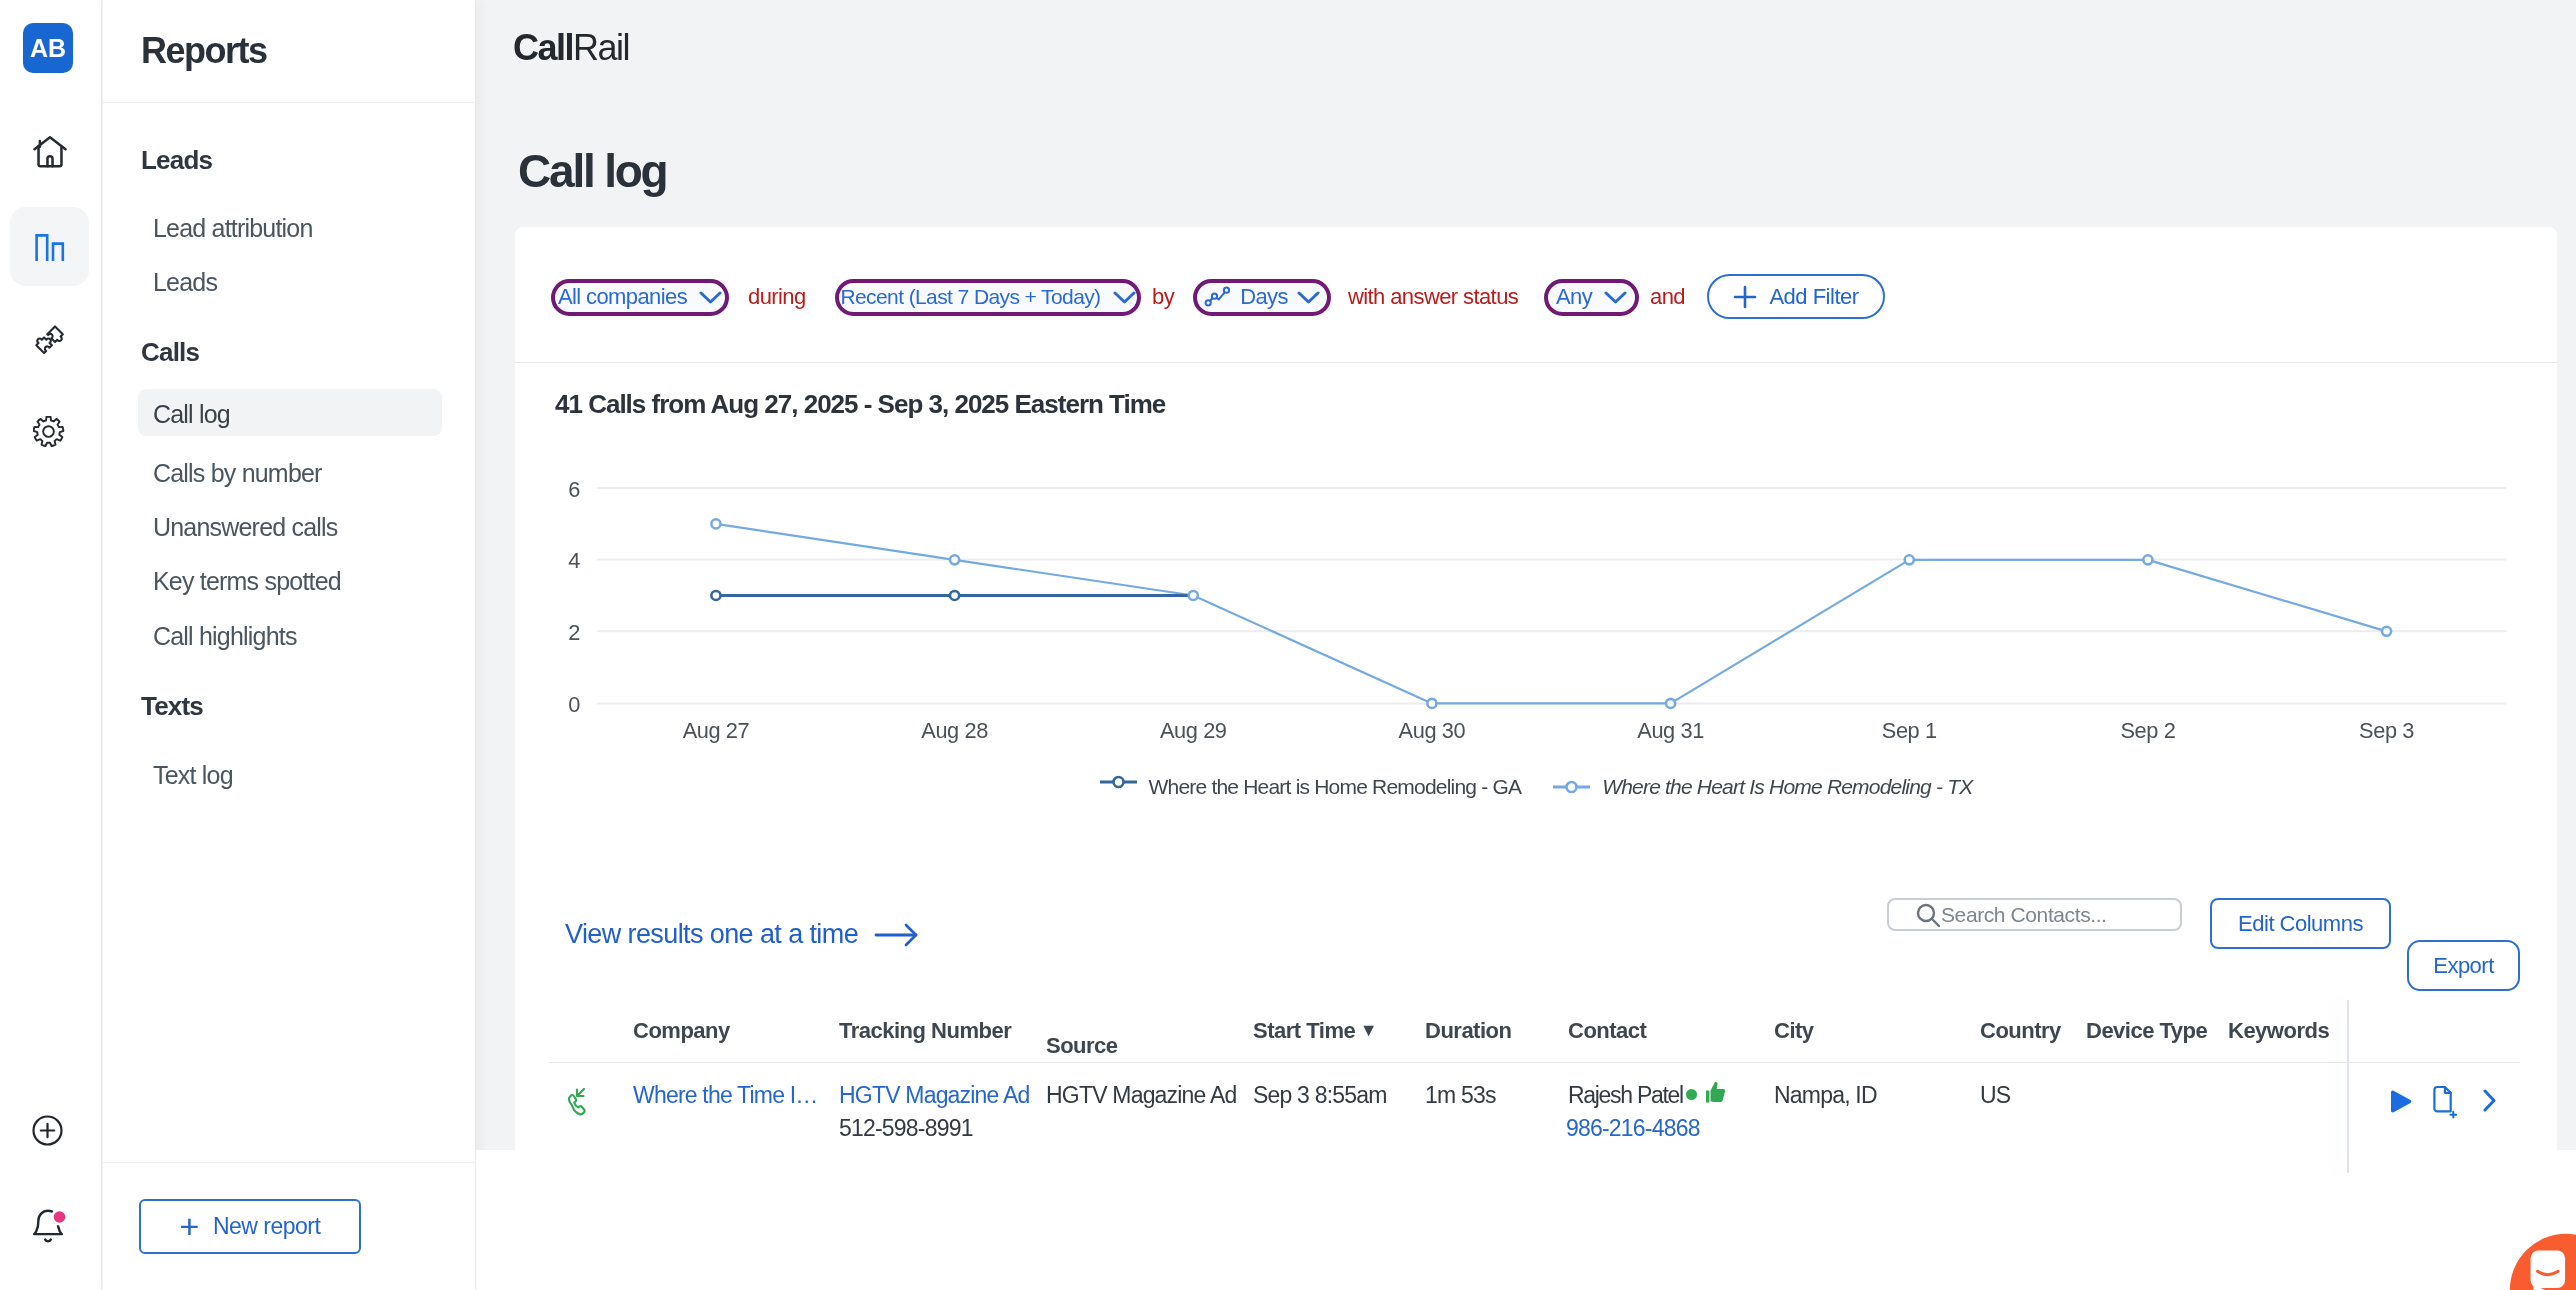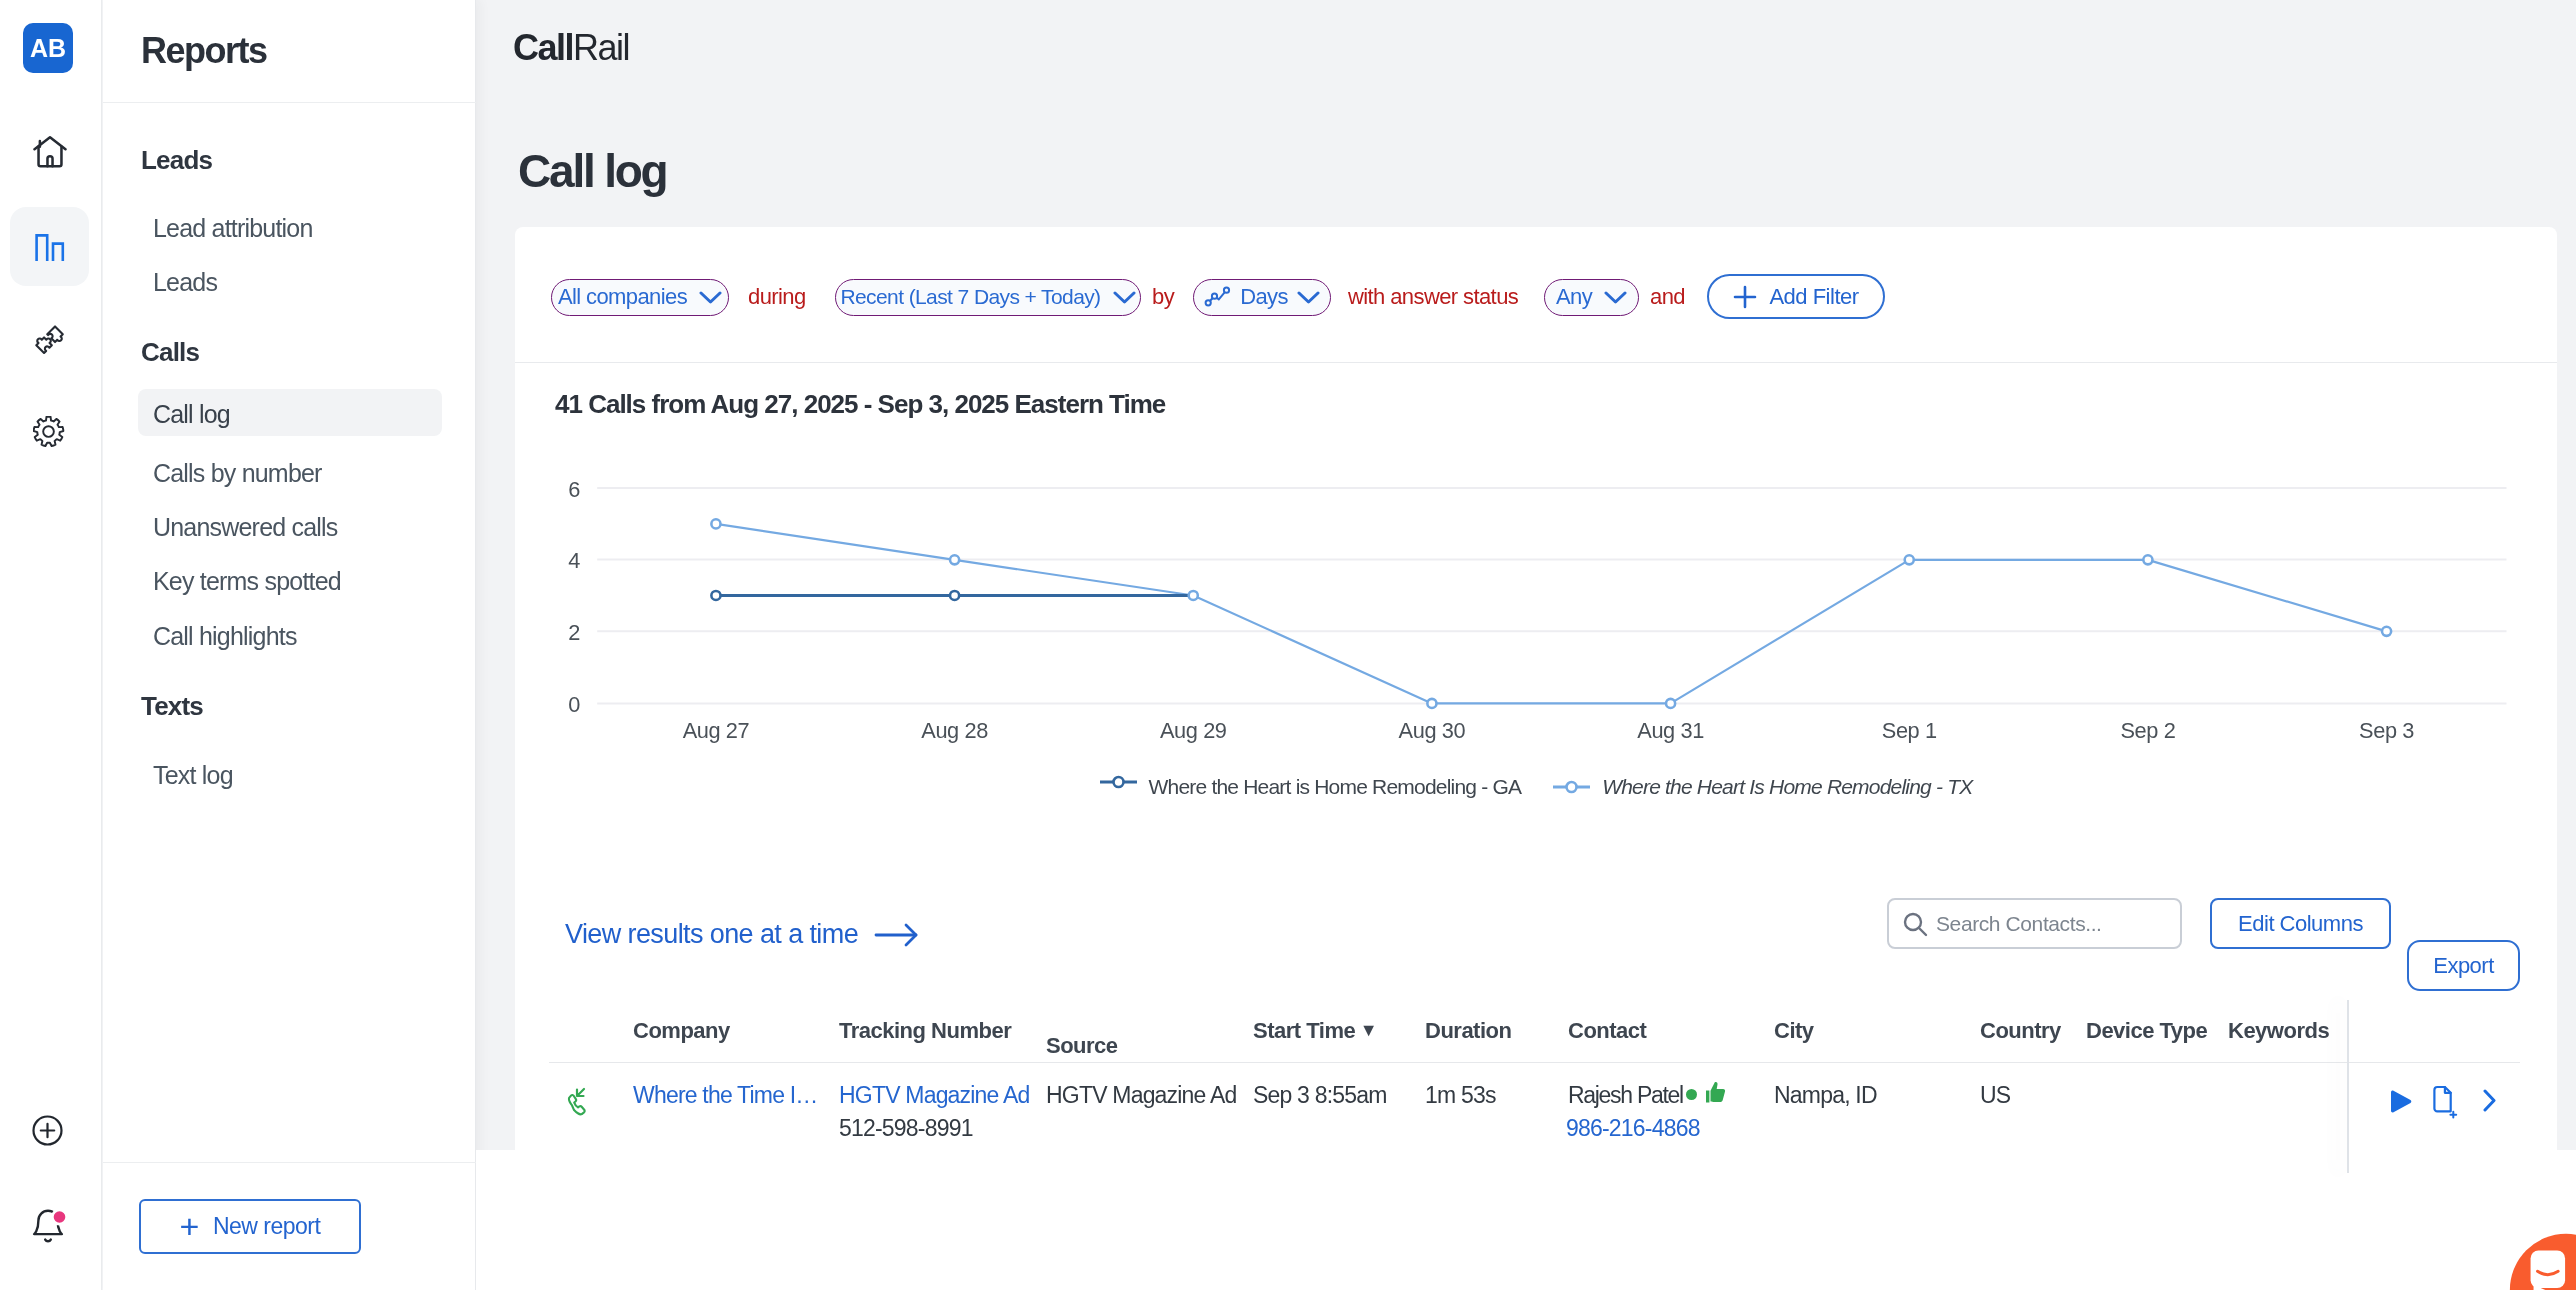"All companies" .pill { border: 1px solid #701a75 -> 4px solid #701a75 }
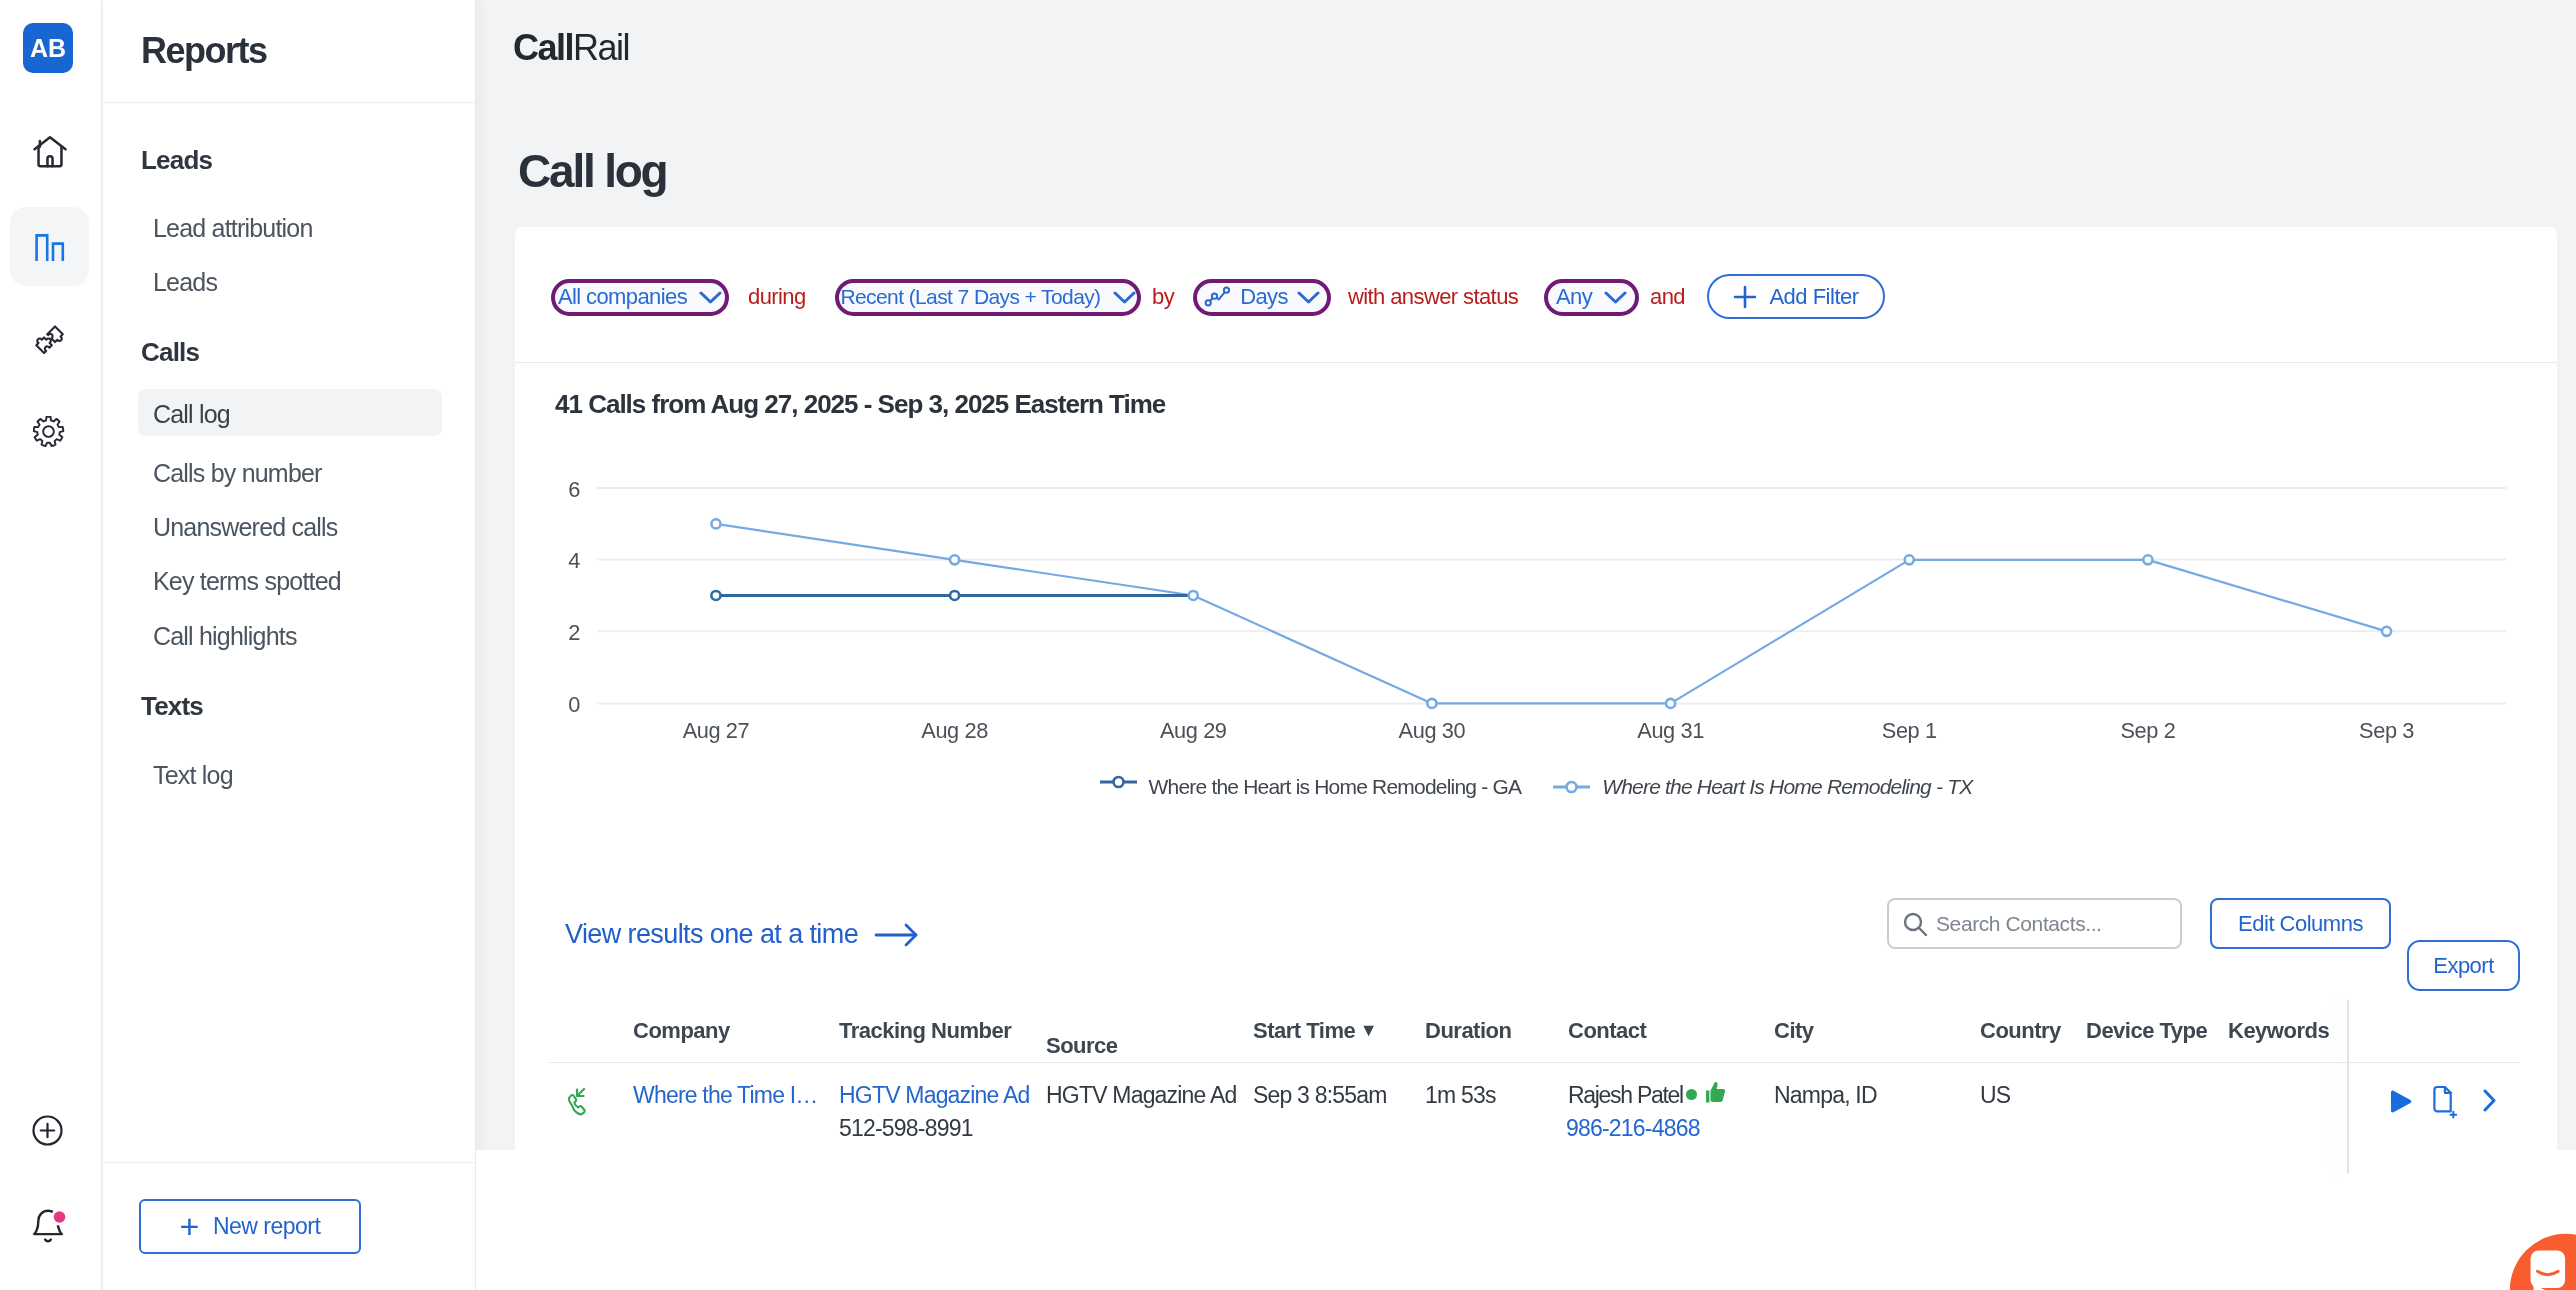"Search Contacts..." #search { gap: 8px -> 0; height: 51px -> 33px; padding: 0 13px -> 0 26px }
